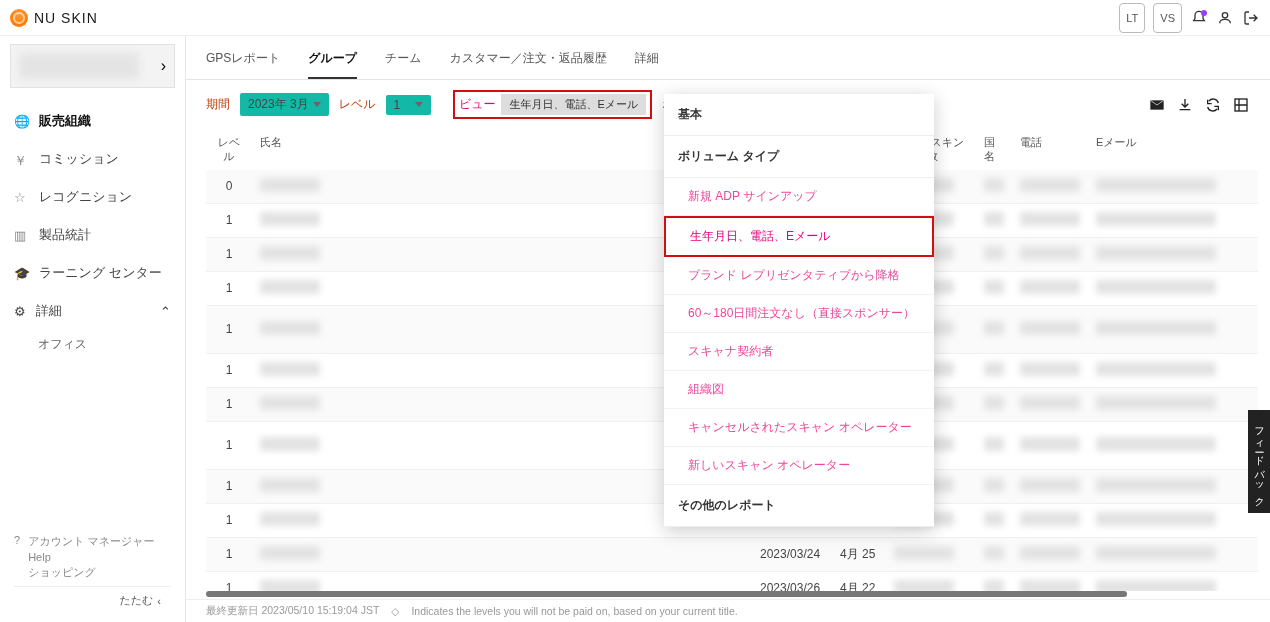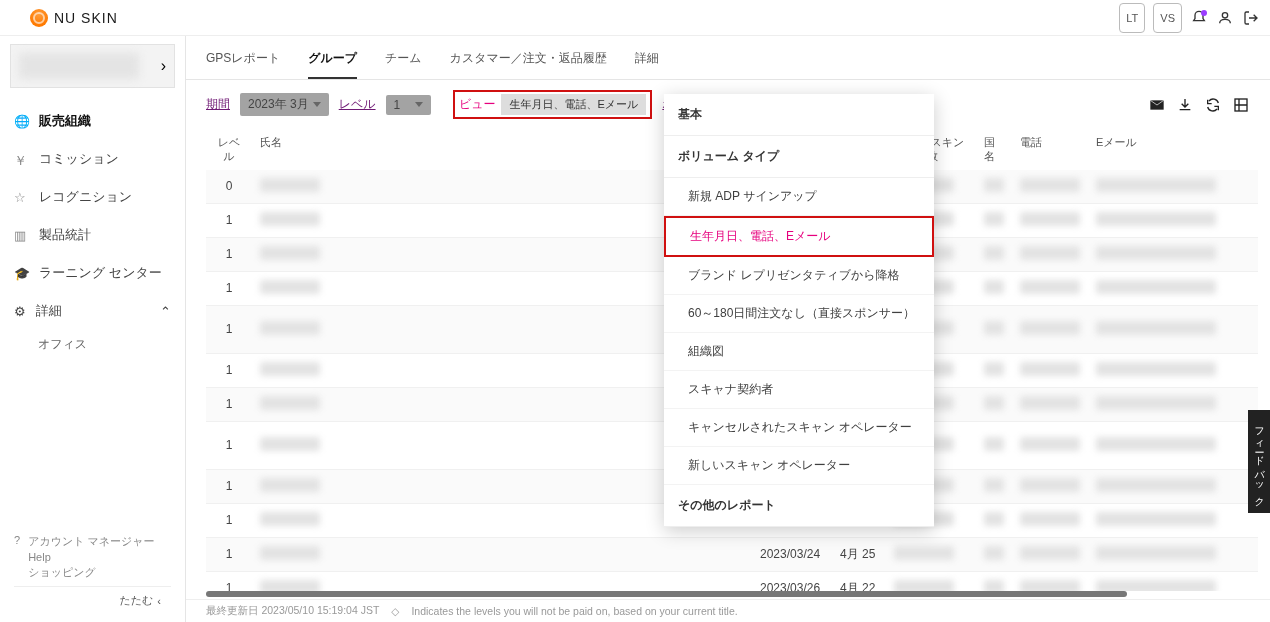"NU SKIN" .brand { margin-left: 20px -> none }
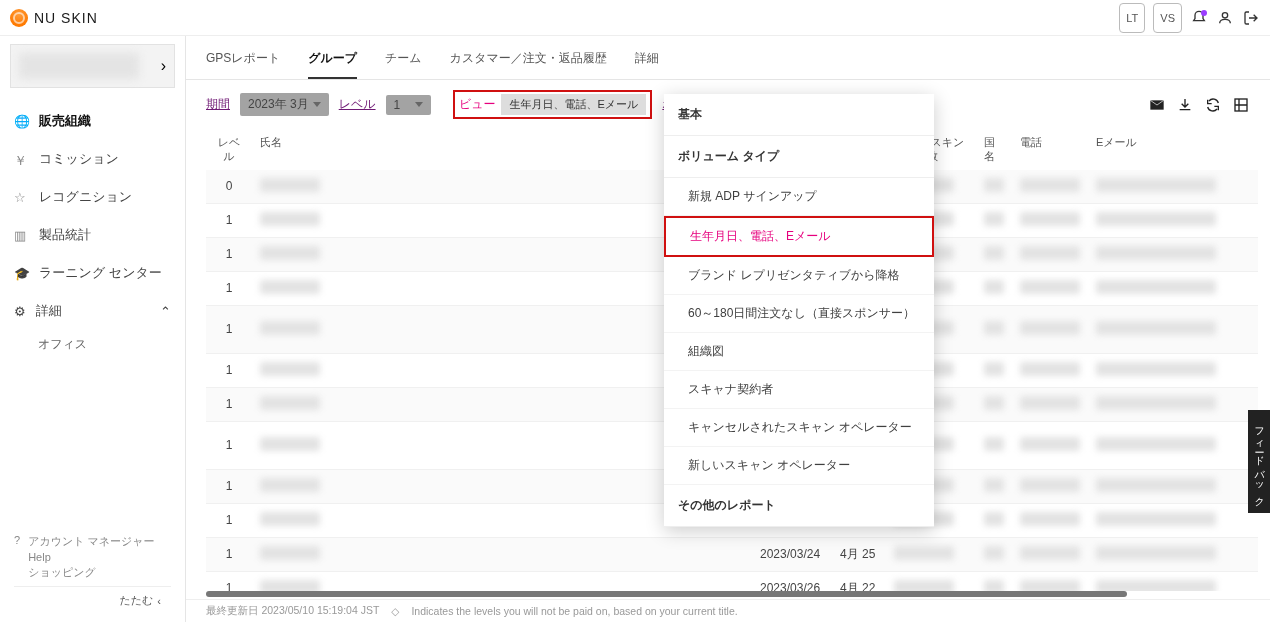"期間" .tb-label { color: #701a75 -> #c2410c; text-decoration: underline -> none }
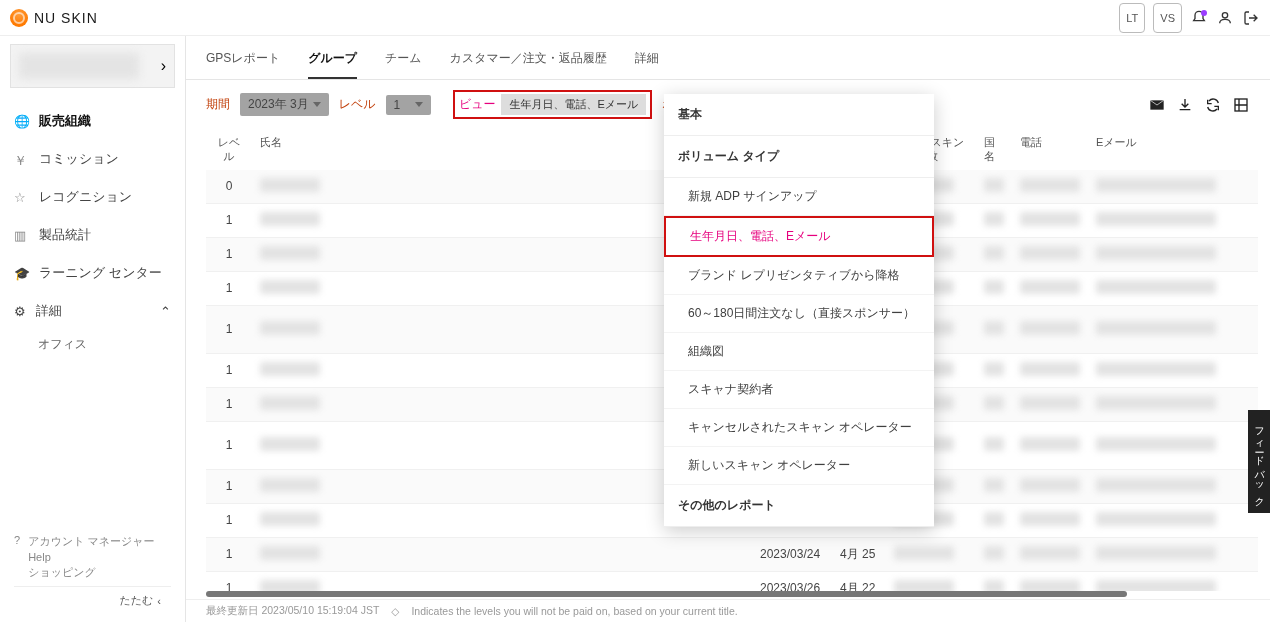"2023年 3月" .tb-sel { background: #a3a3a3 -> #14b8a6 }
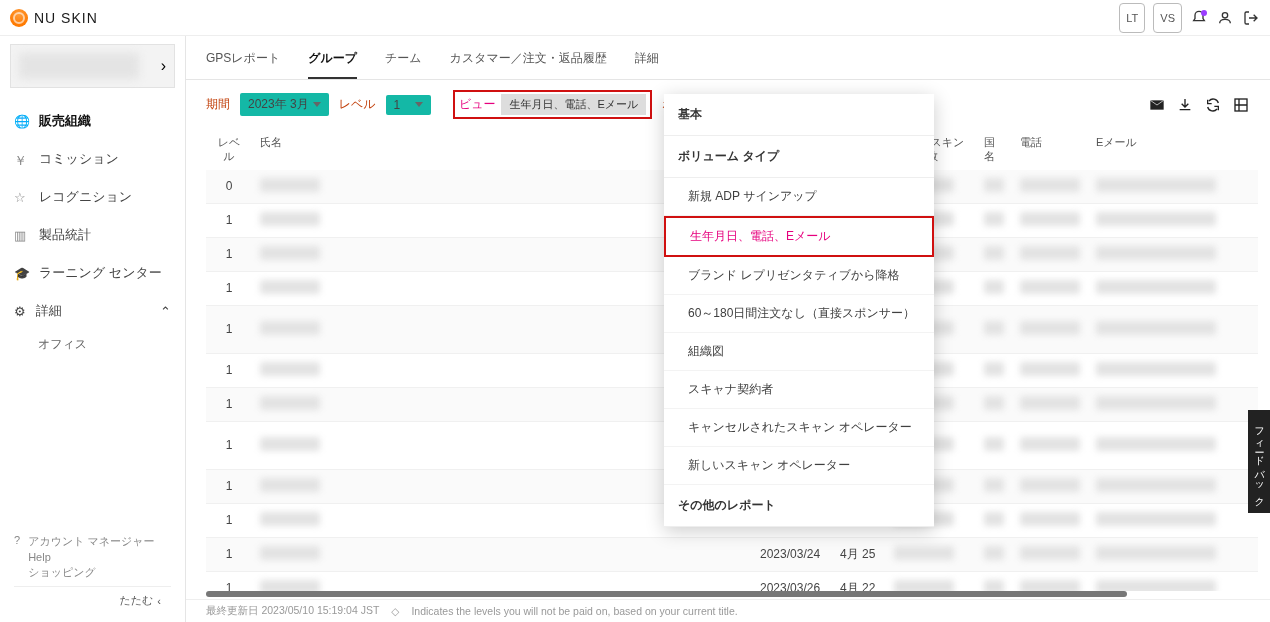"新規 ADP サインアップ" .dd-item { color: #404040 -> #ec4899 }
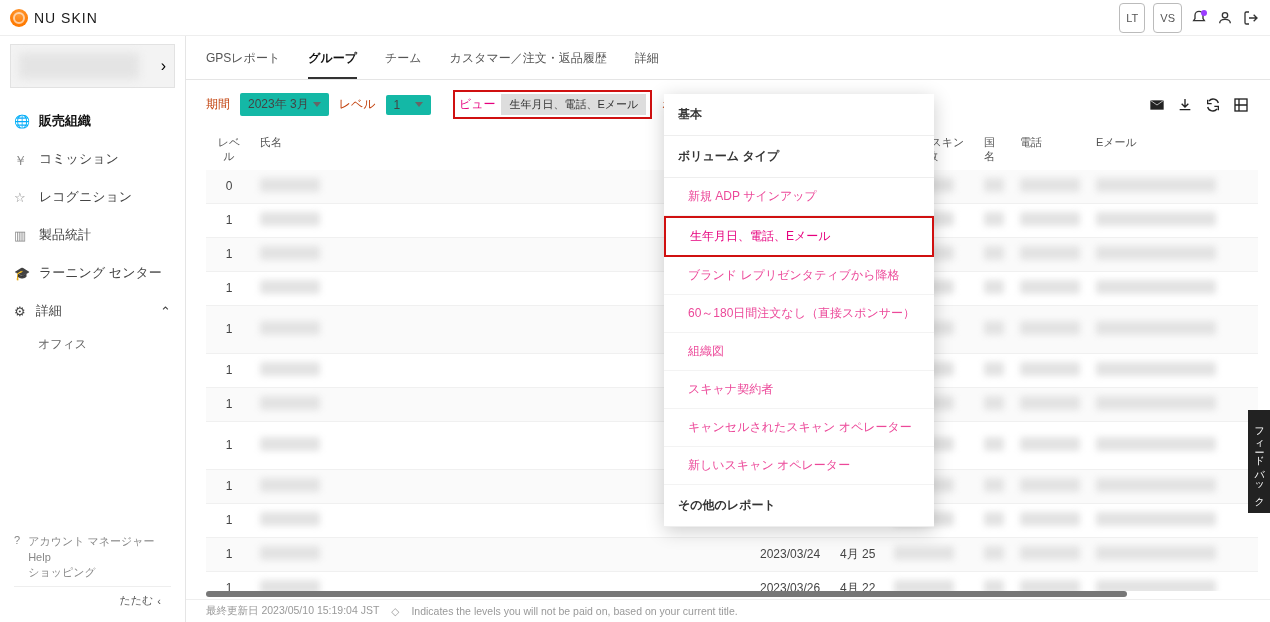"組織図" div.dd-item { order: before "スキャナ契約者" -> after "スキャナ契約者" }
